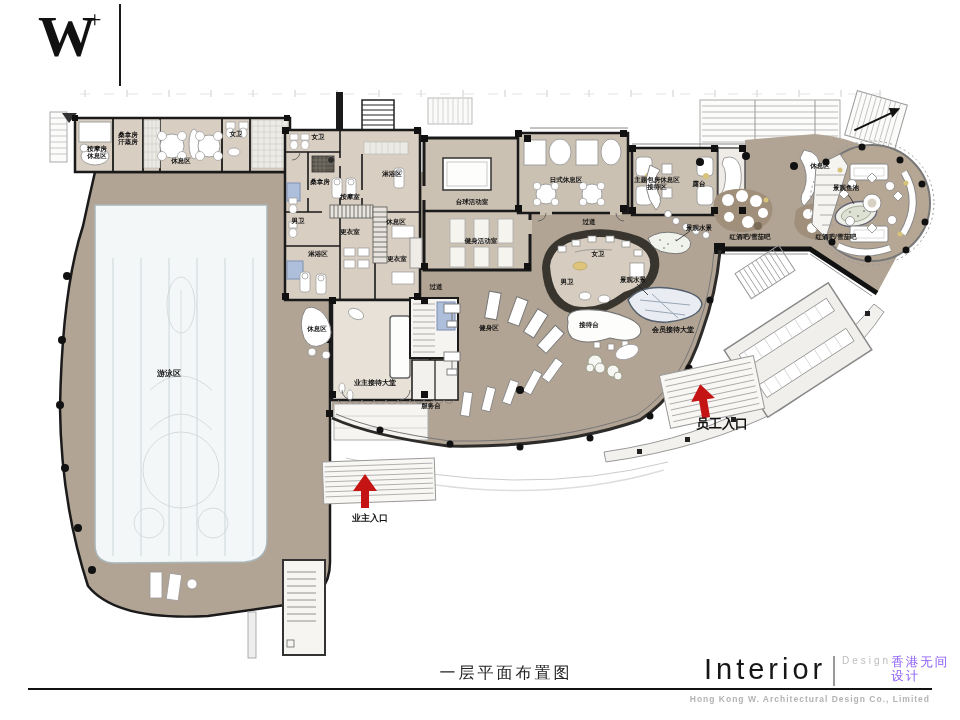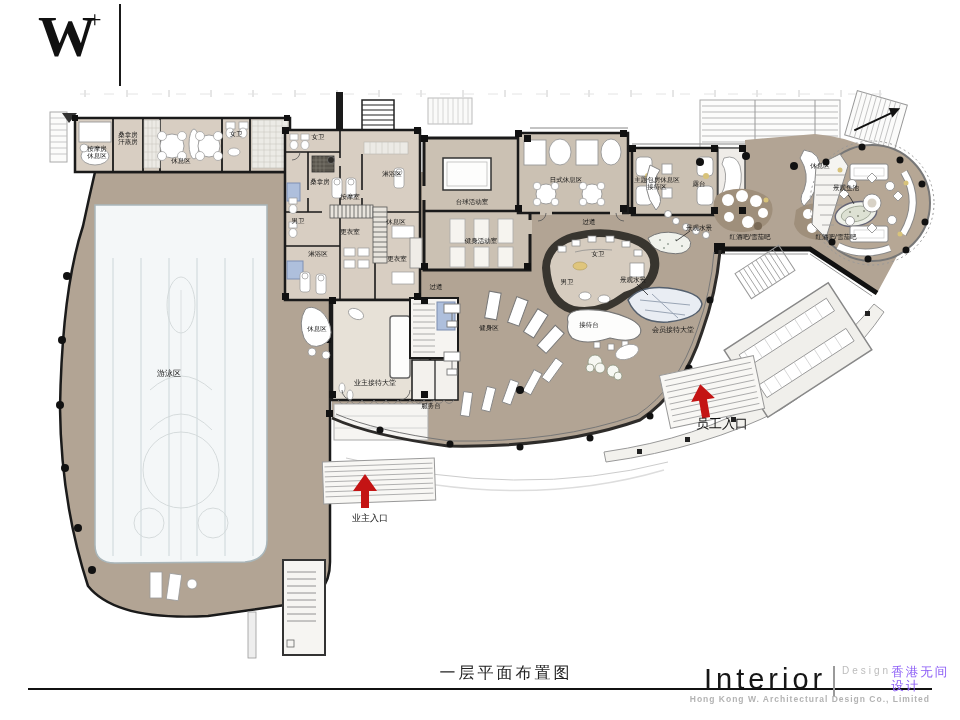"游泳区" .plan-label { font-weight: 400 -> 700 }
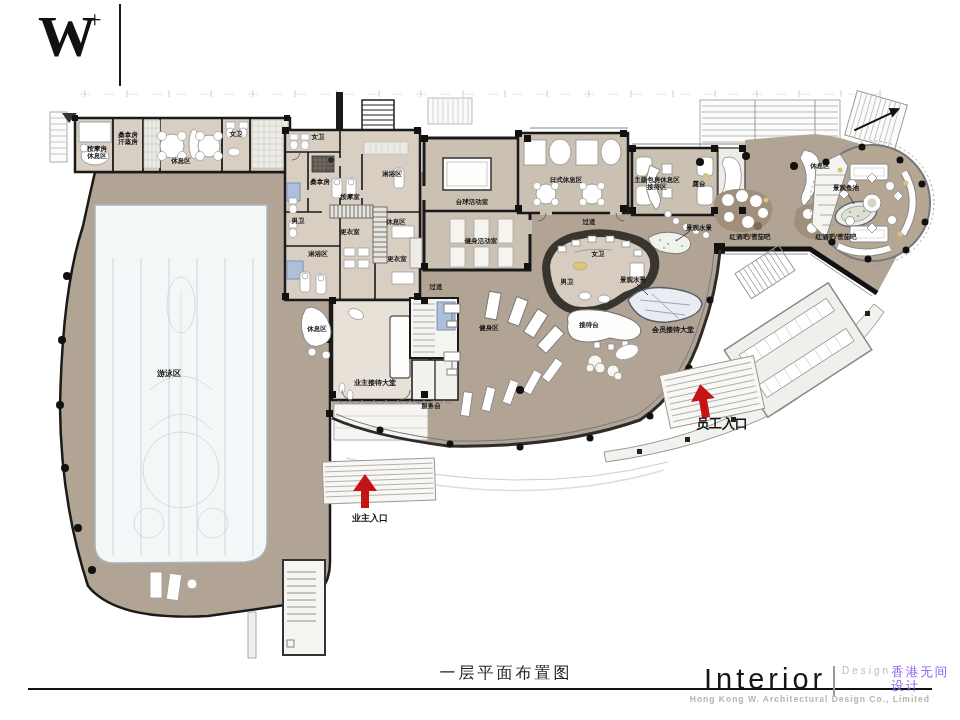"Interior" .brand { margin-top: 10px -> none }
